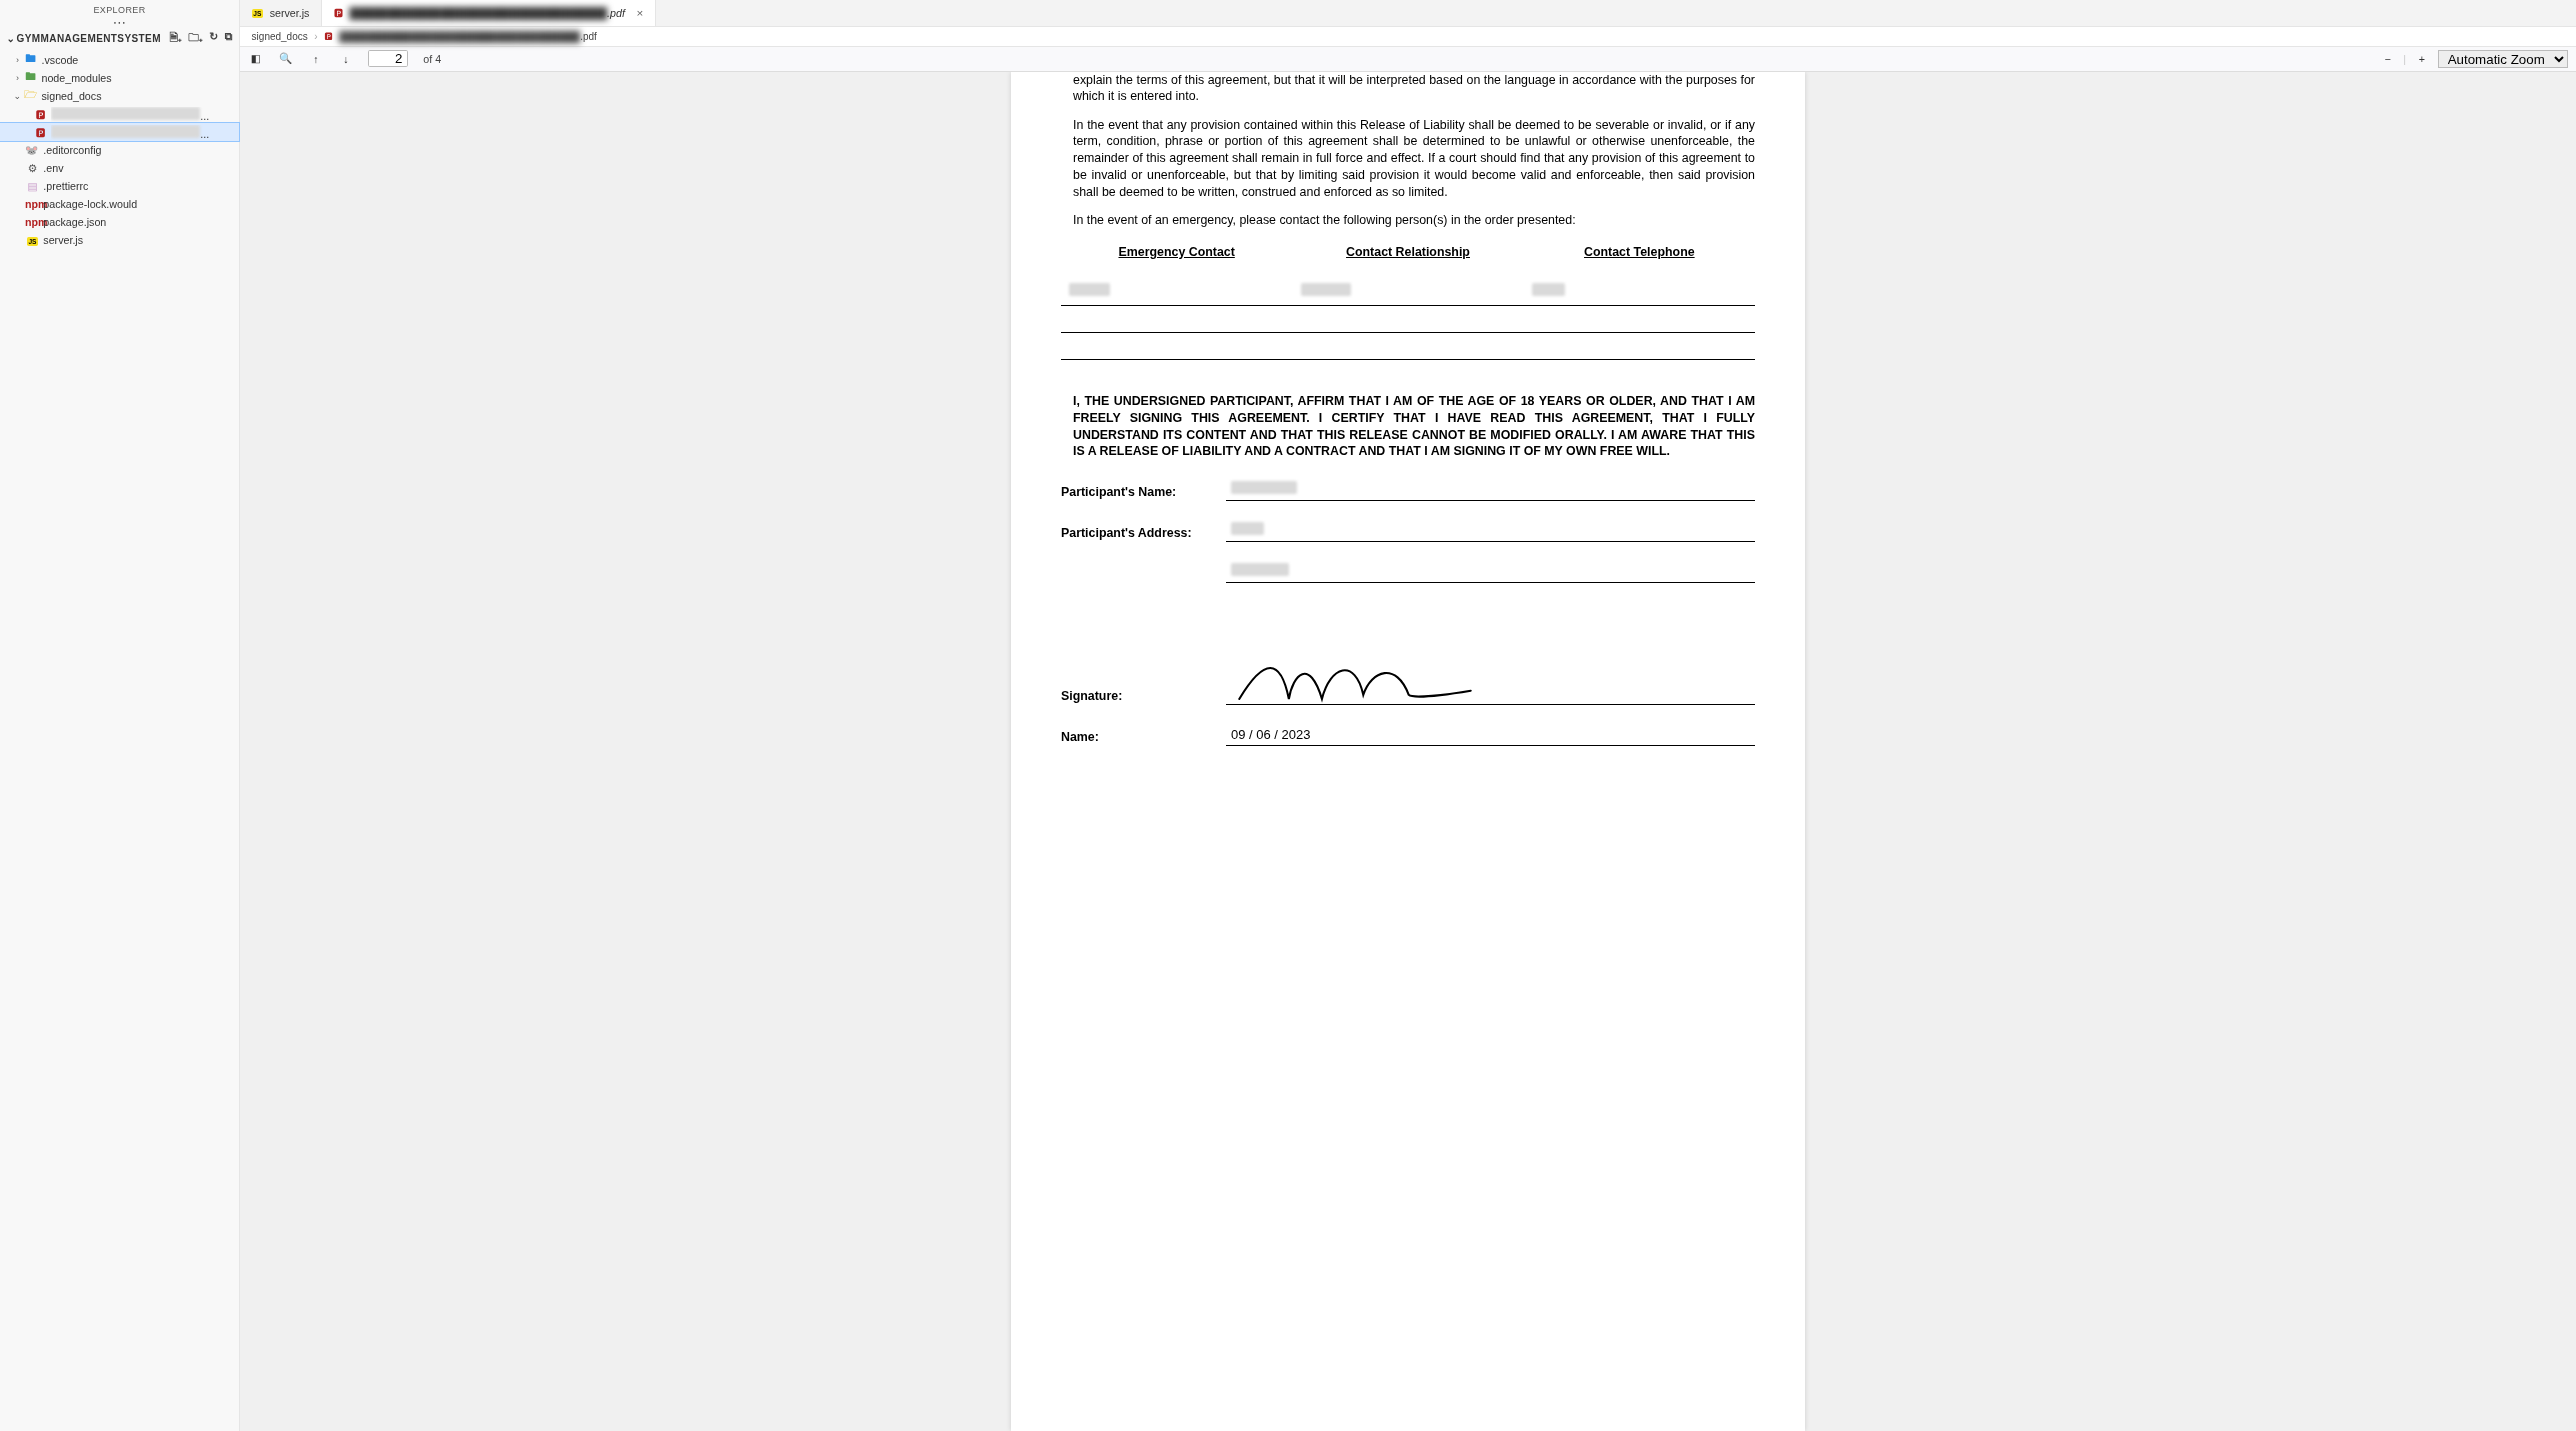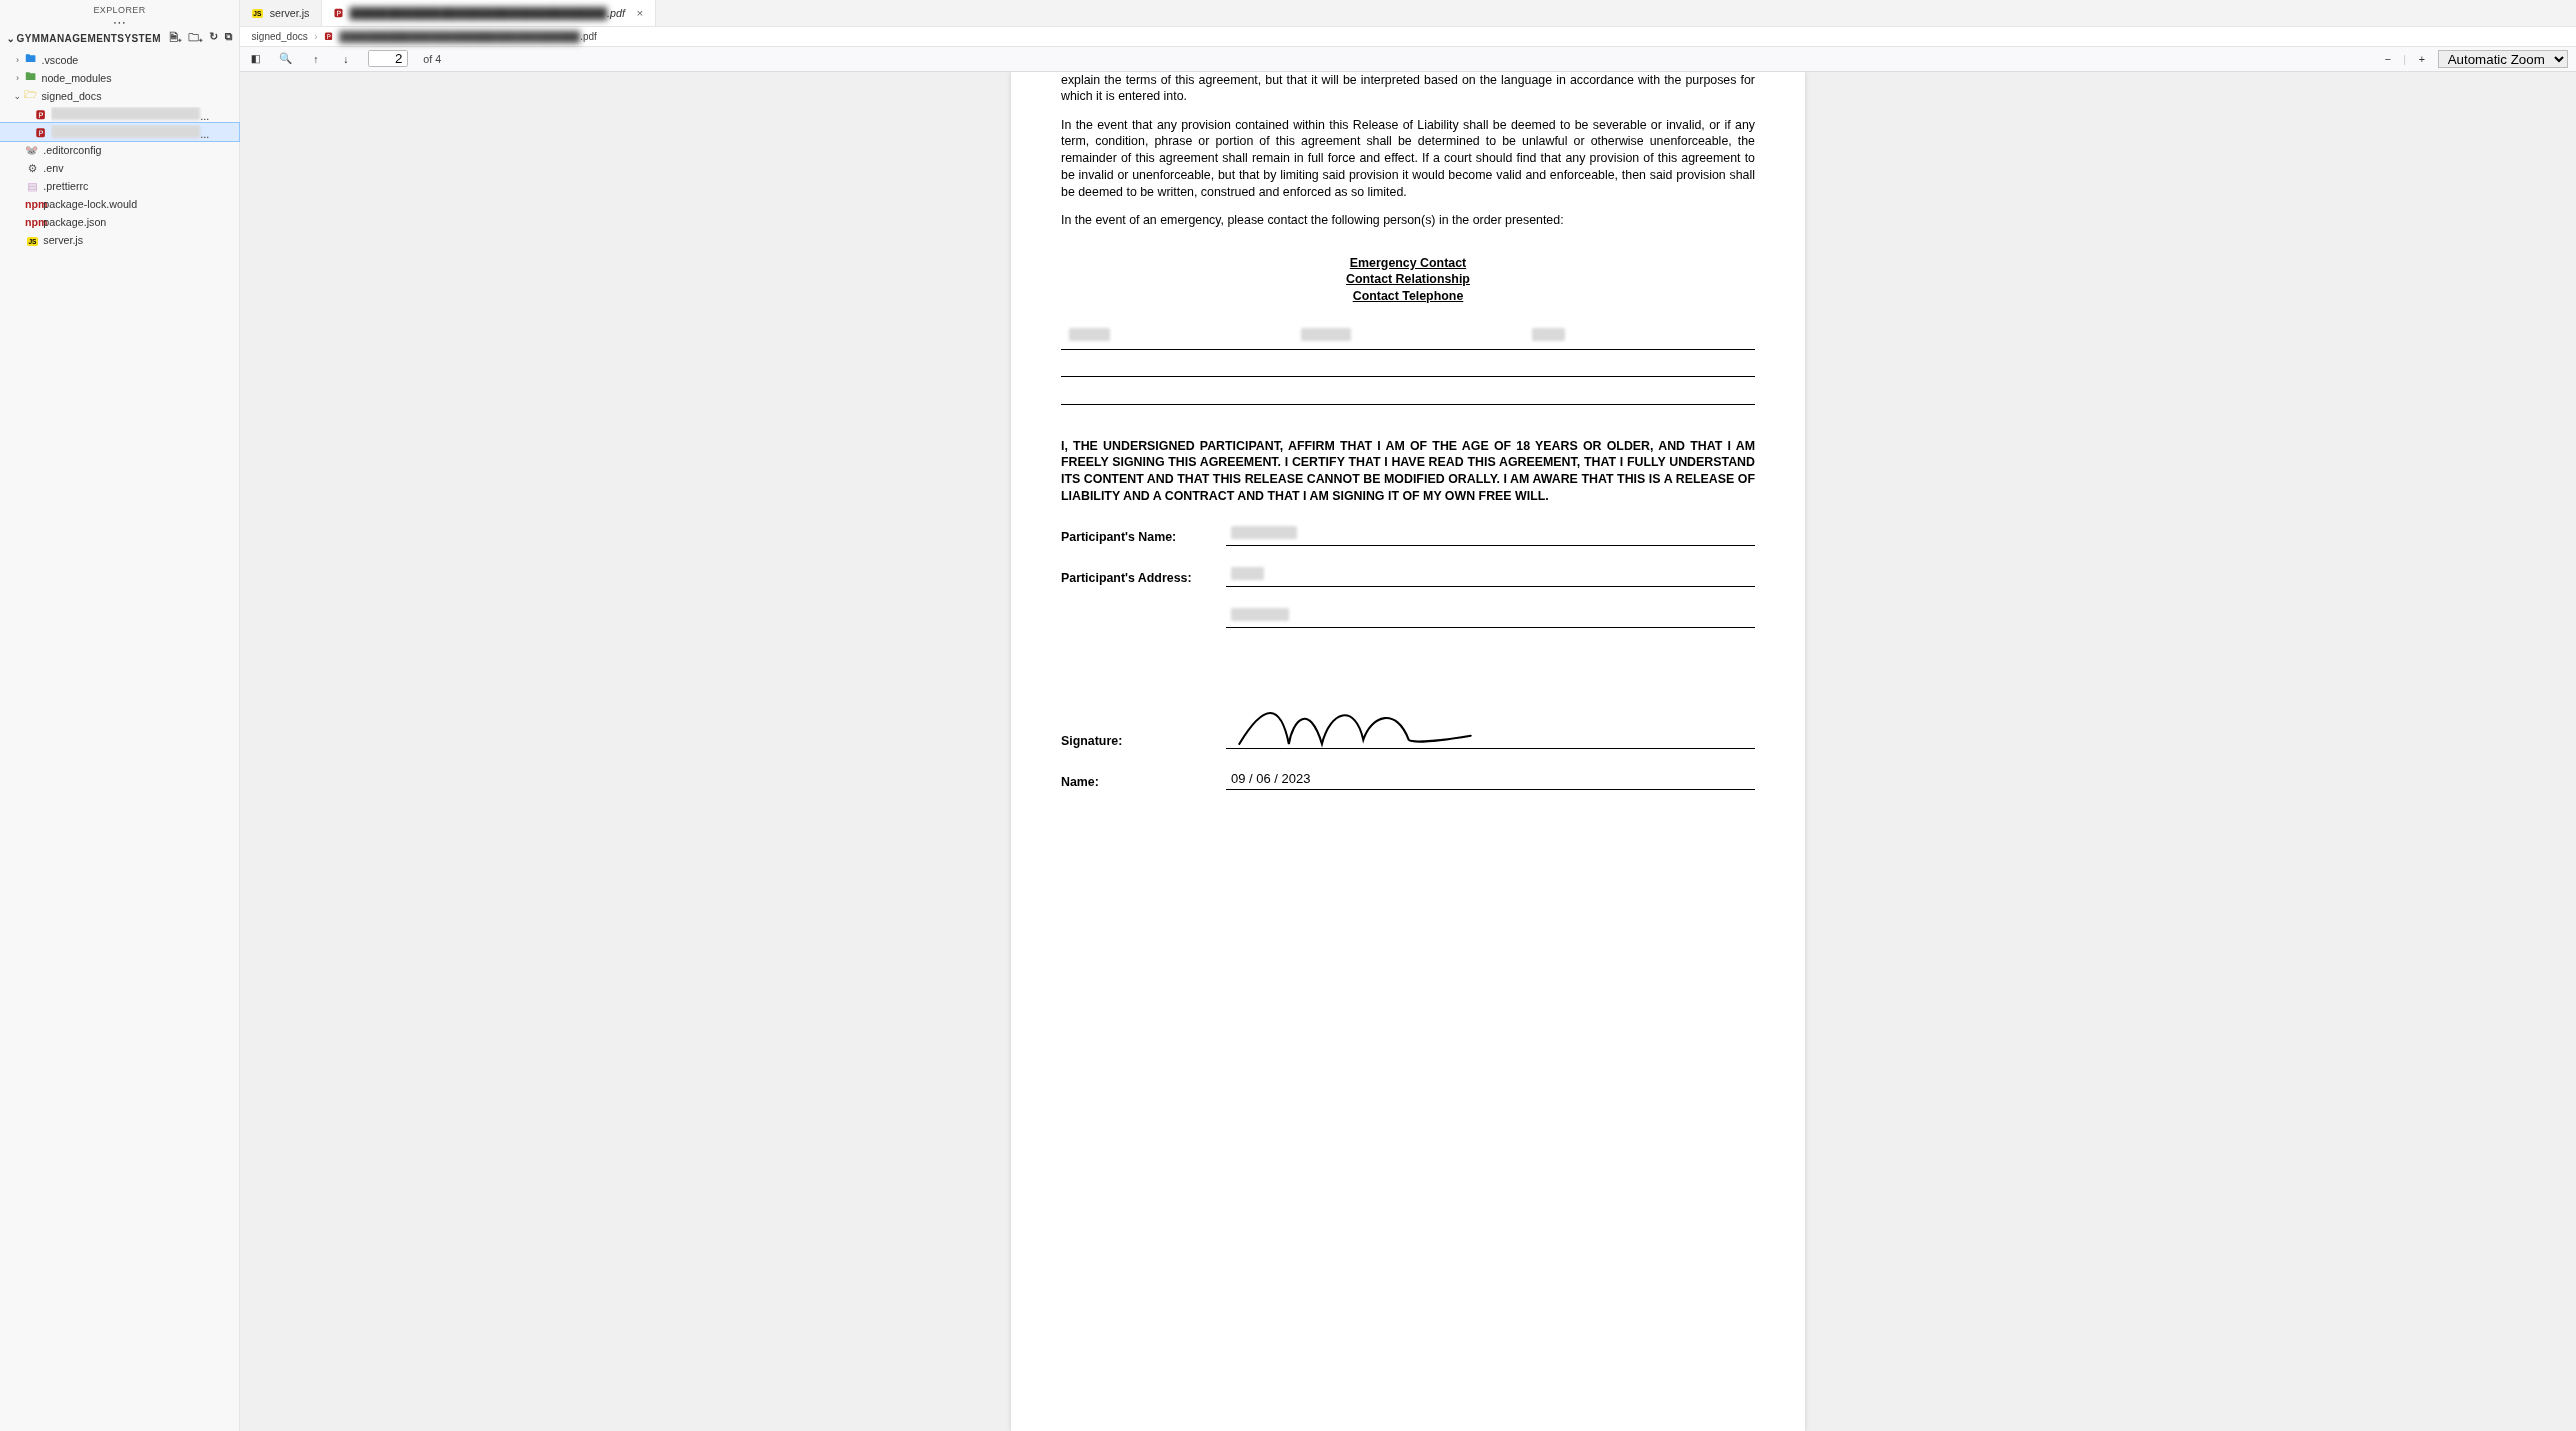"explain the terms of this" .pdf-page p { margin-left: none -> 12px }
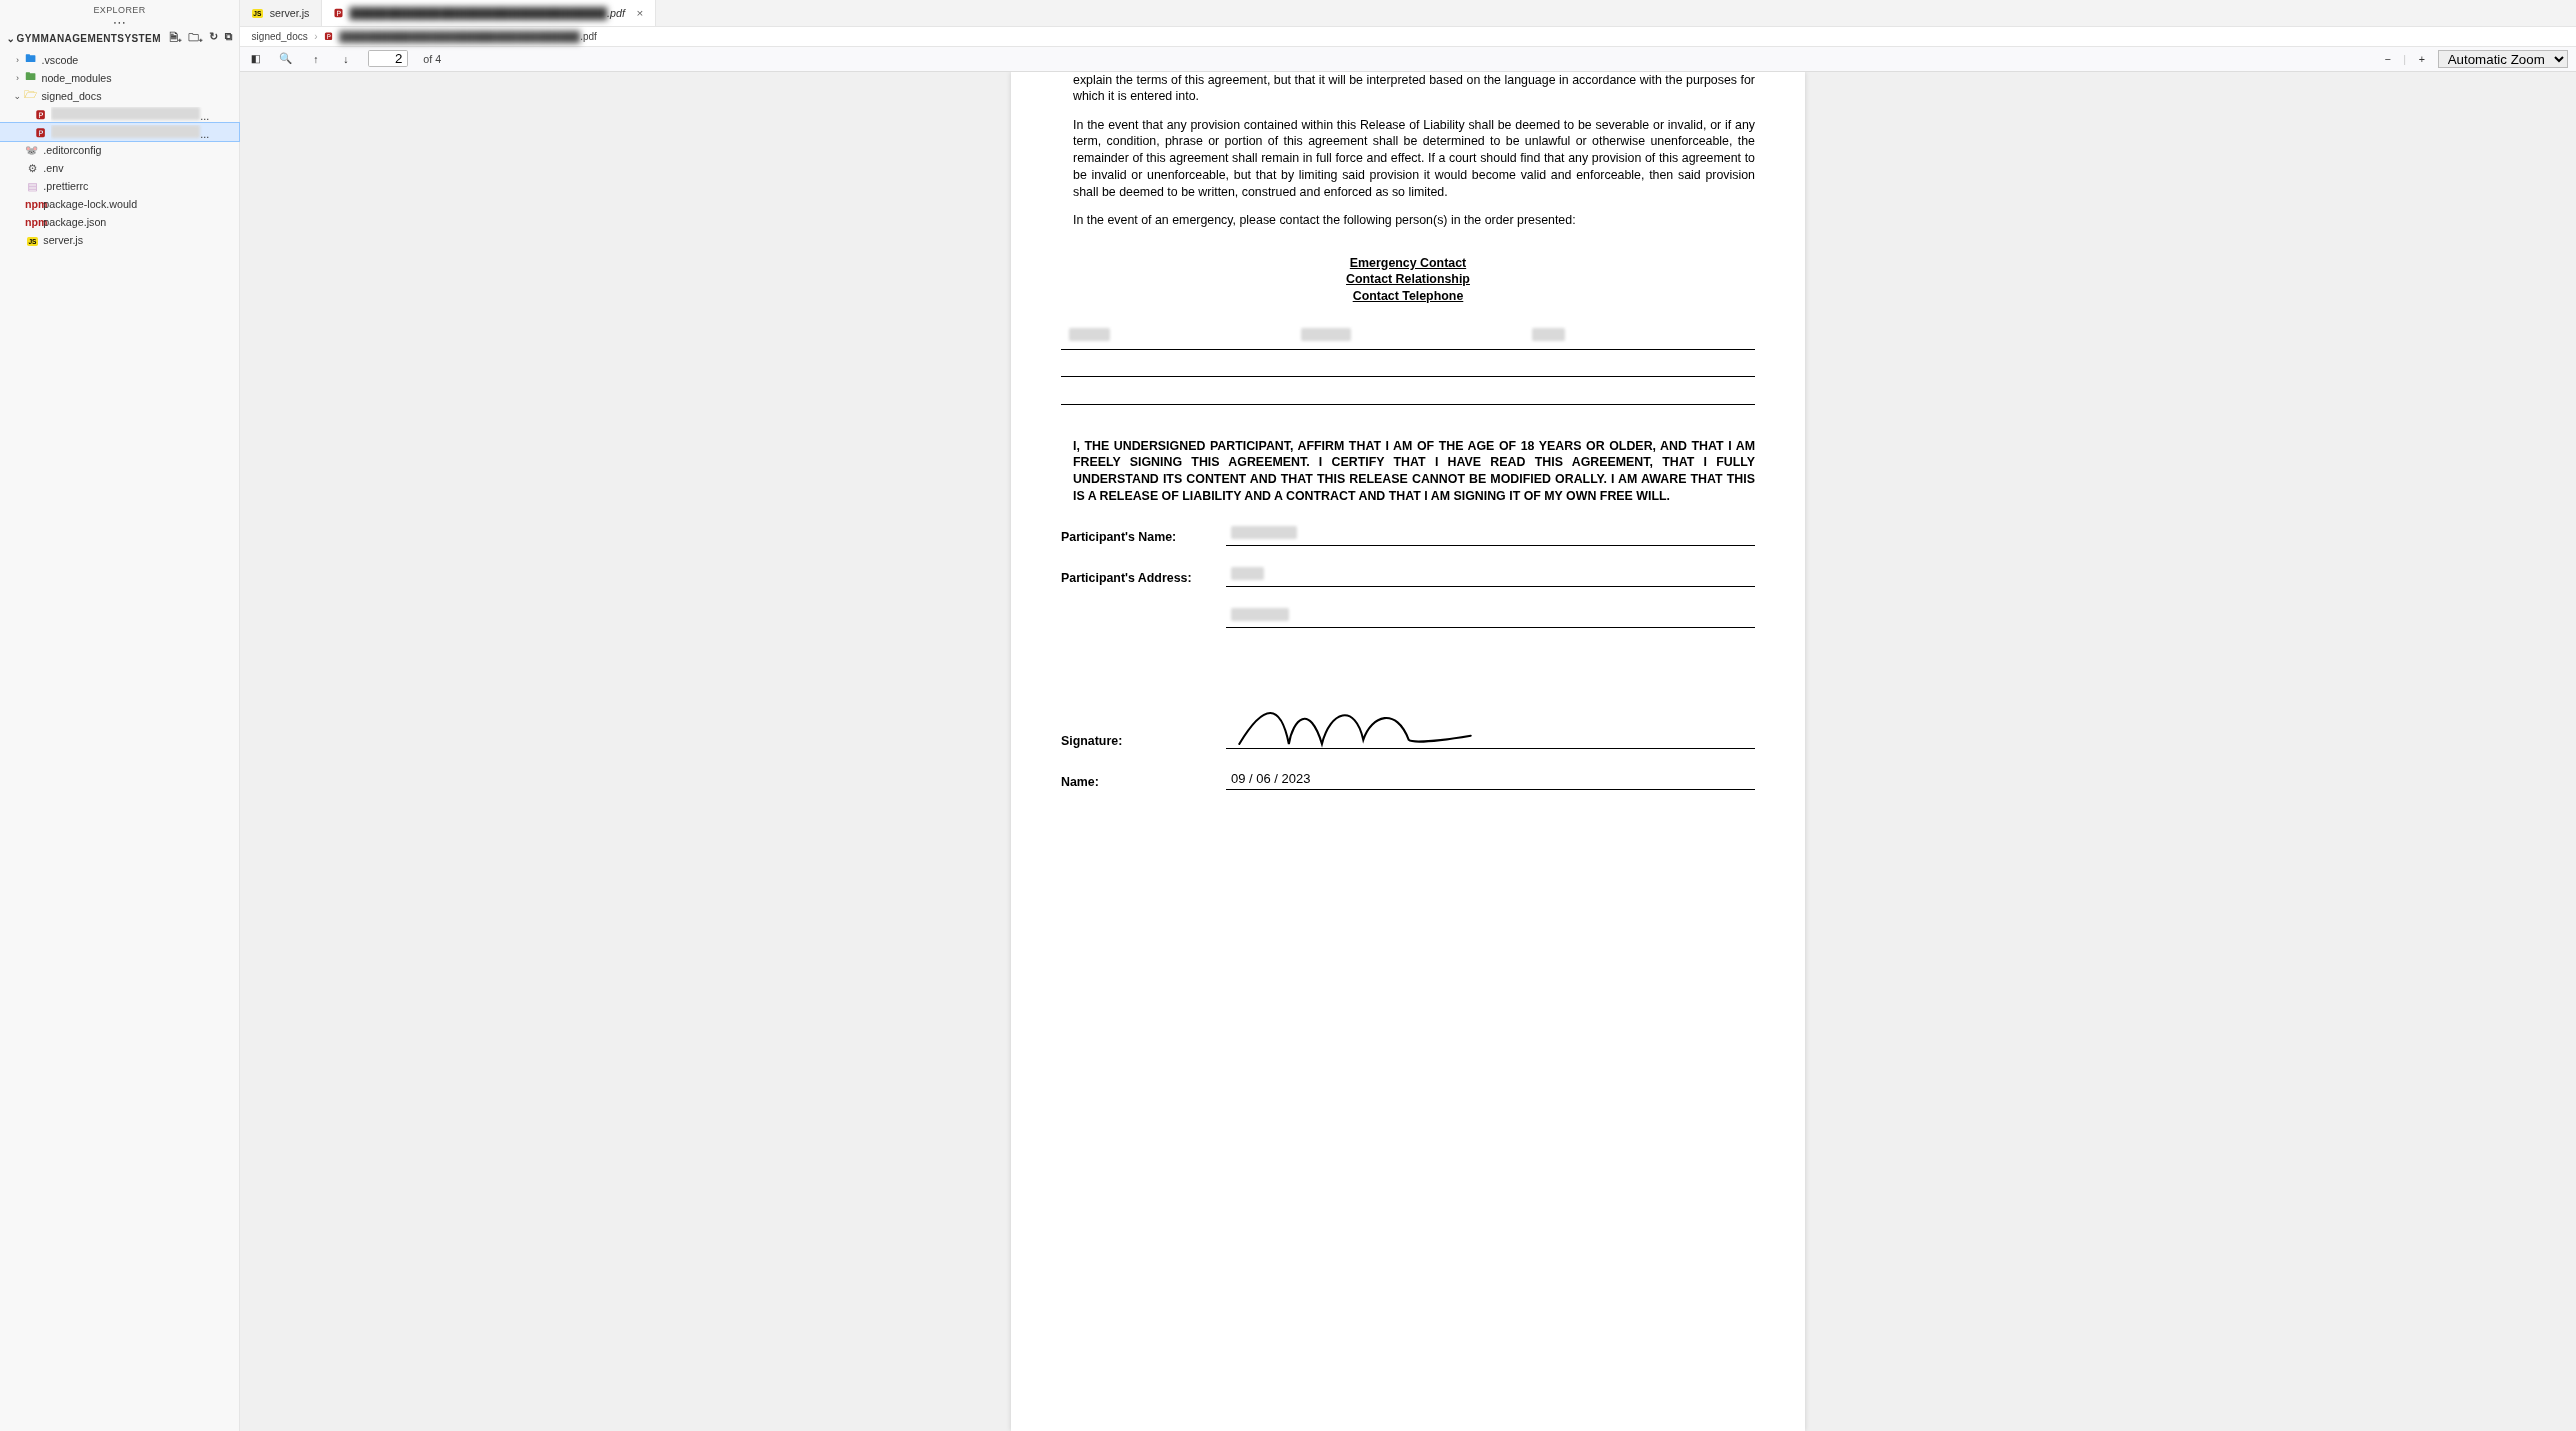"Emergency Contact" .pdf-page .contacts-header { flex-direction: column -> none; margin-top: 26px -> 15px }
